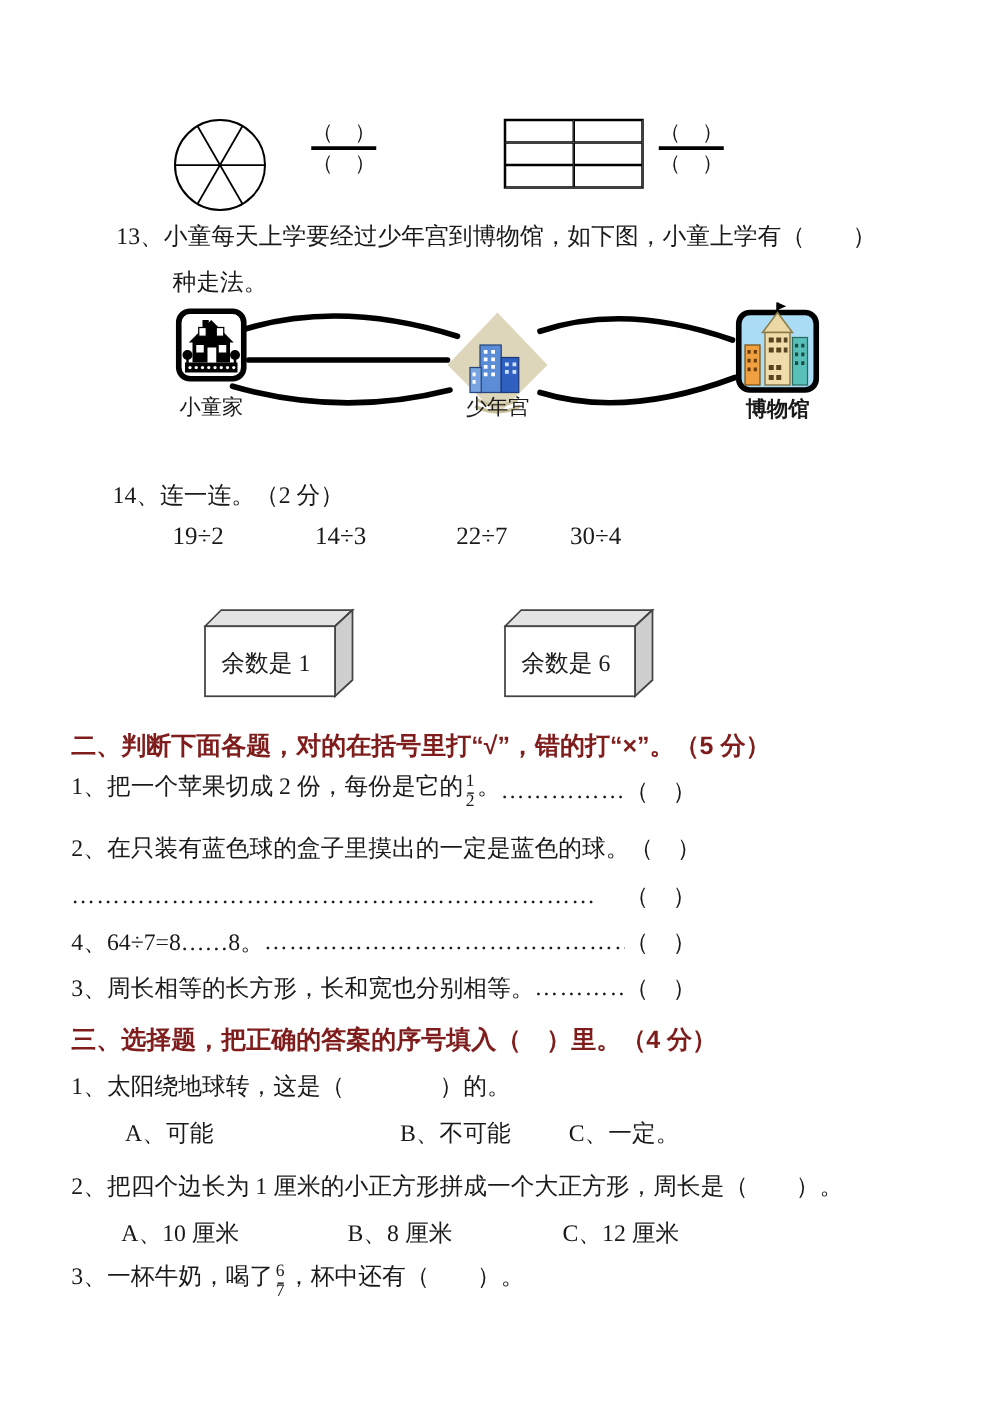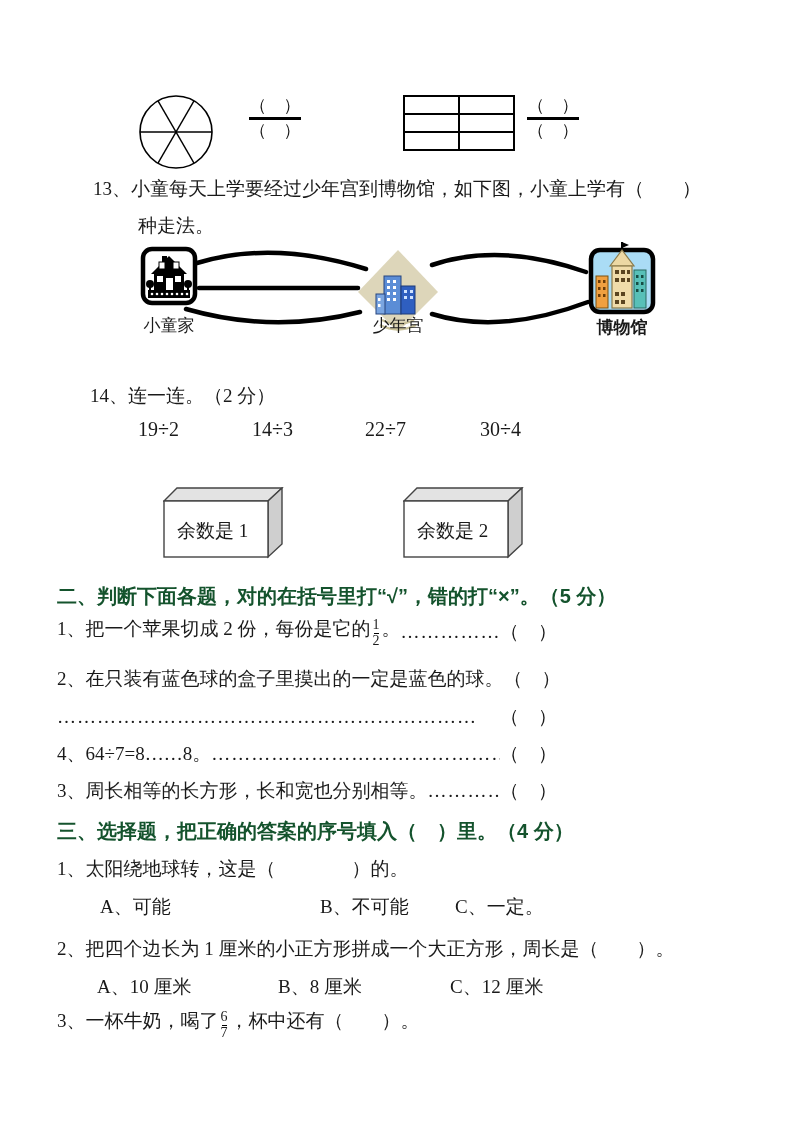"30÷4" span.abs { left: 480px -> 456px }
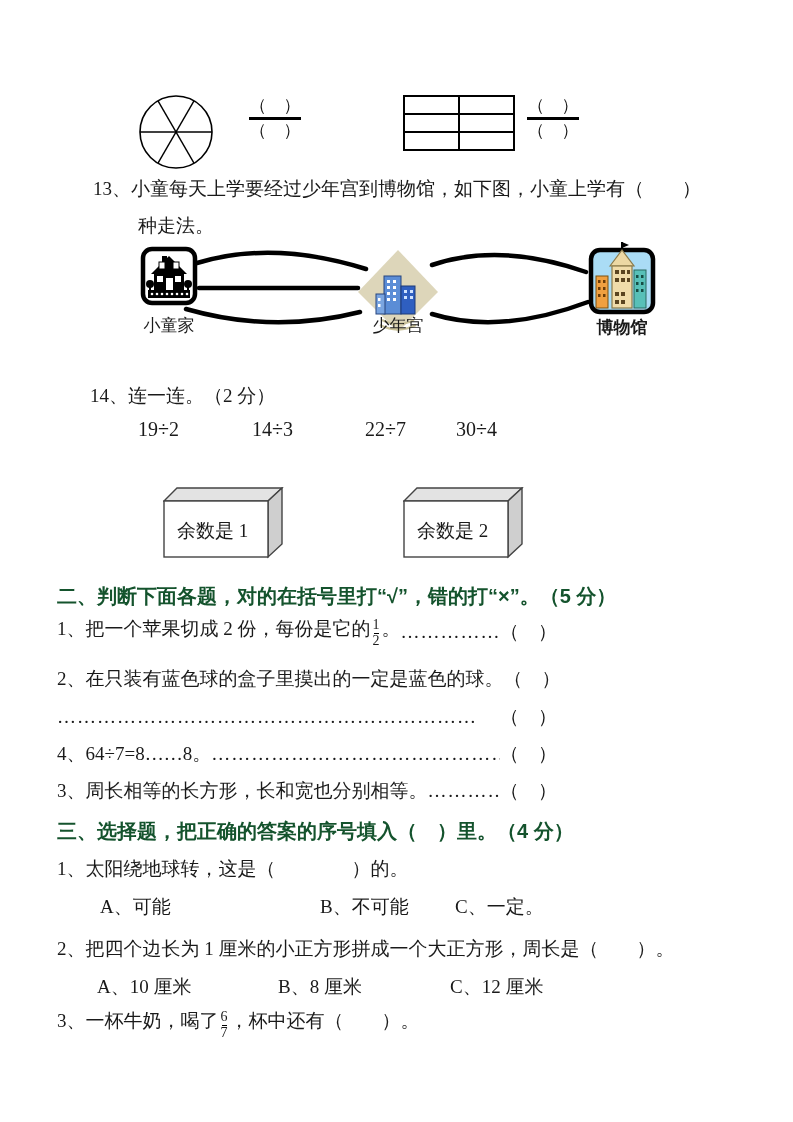"余数是 2" span.abs { text: 2 -> 6 }
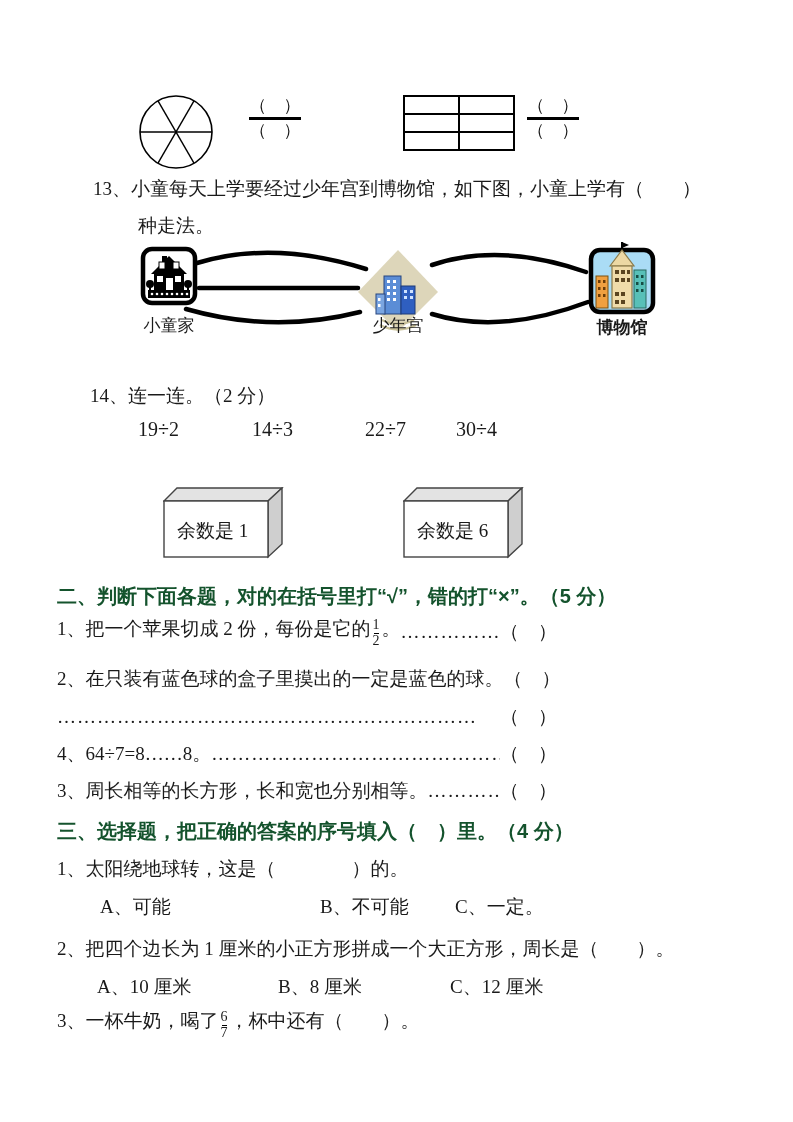"二、判断下面各题，对的在括号里打“√”，错的打“×”。（5 分）" .header-text { color: #14532d -> #7f1d1d }
